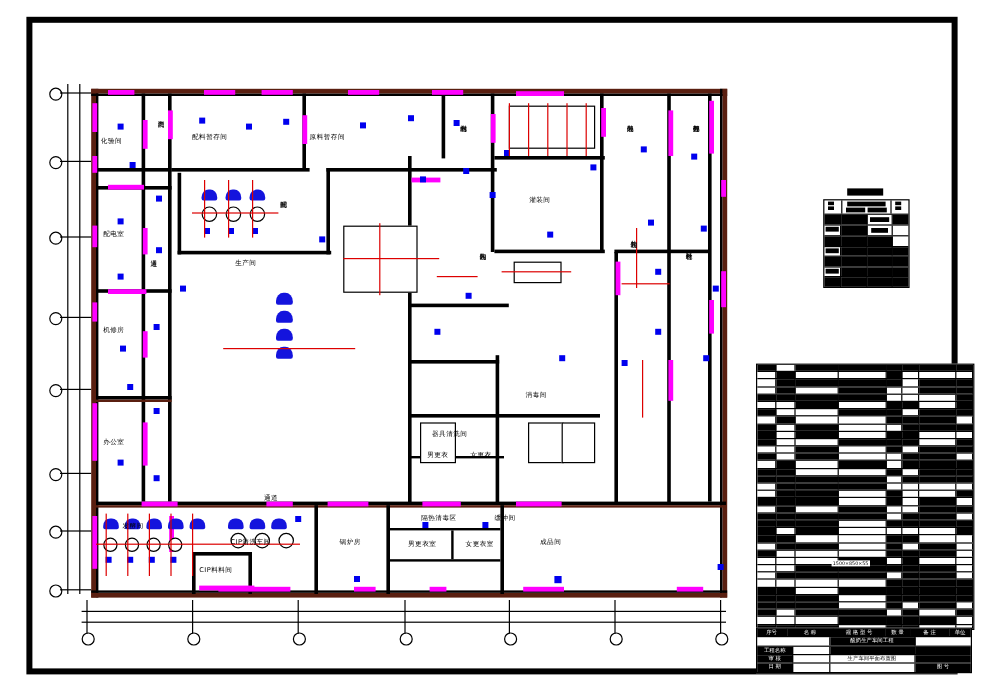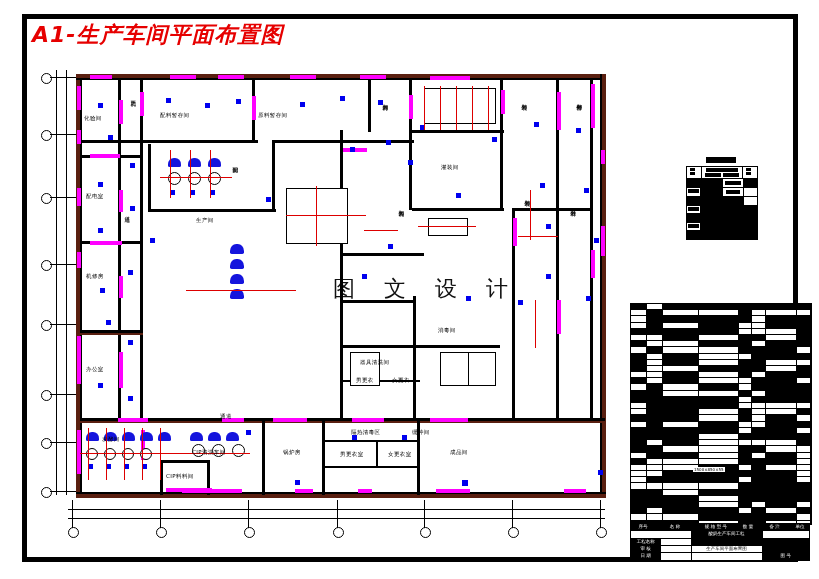"A1-生产车间平面布置图" div.dwg-title { html: <div>A1-生产车间平面布置图</div> -> none }
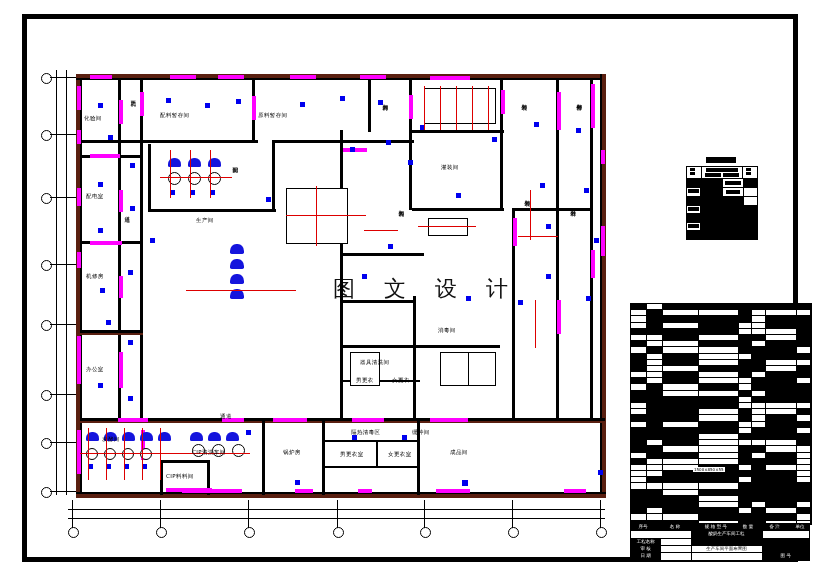"图 文 设 计" div.watermark { html: <div>图 文 设 计</div> -> none }
